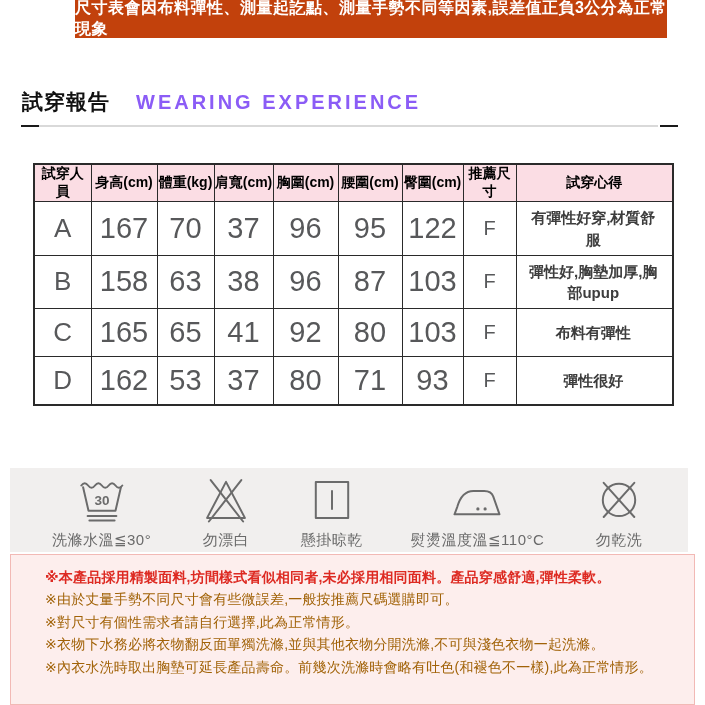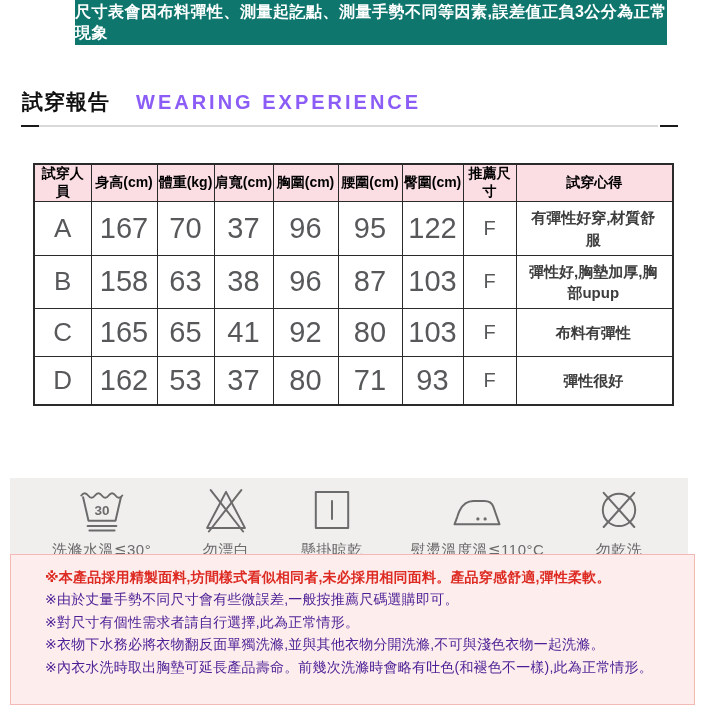"尺寸表會因布料彈性、測量起訖點、測量手勢不同等因素,誤差值正負3公分為正常現象" .banner { background: #0f766e -> #c2410c; height: 45px -> 38px }
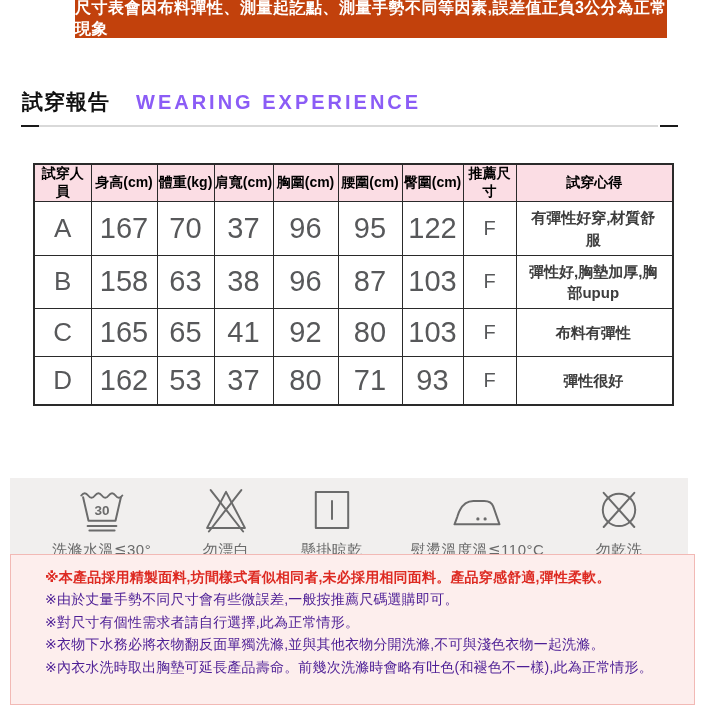"30" .care { margin-top: 10px -> none }
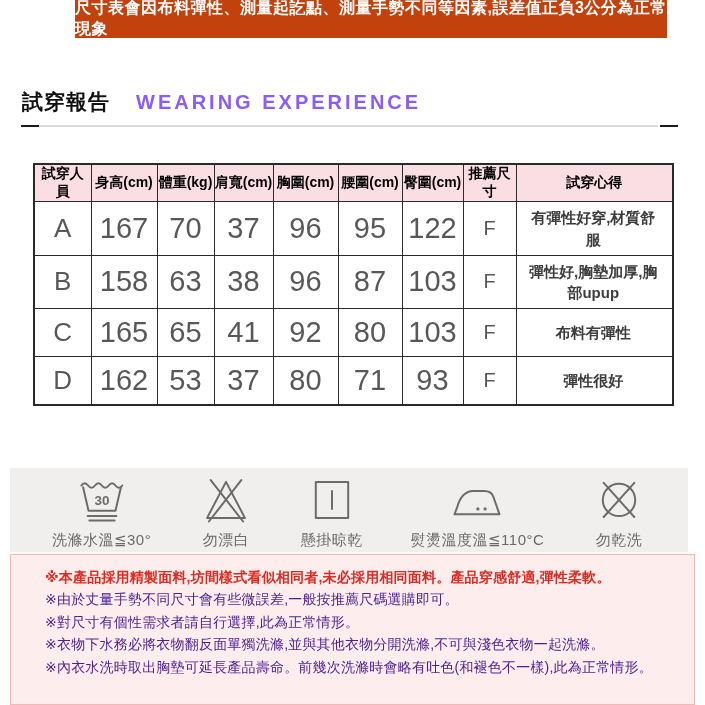"※由於丈量手勢不同尺寸會有些微誤差,一般按推薦尺碼選購即可。" .note { color: #4c1d95 -> #a16207 }
